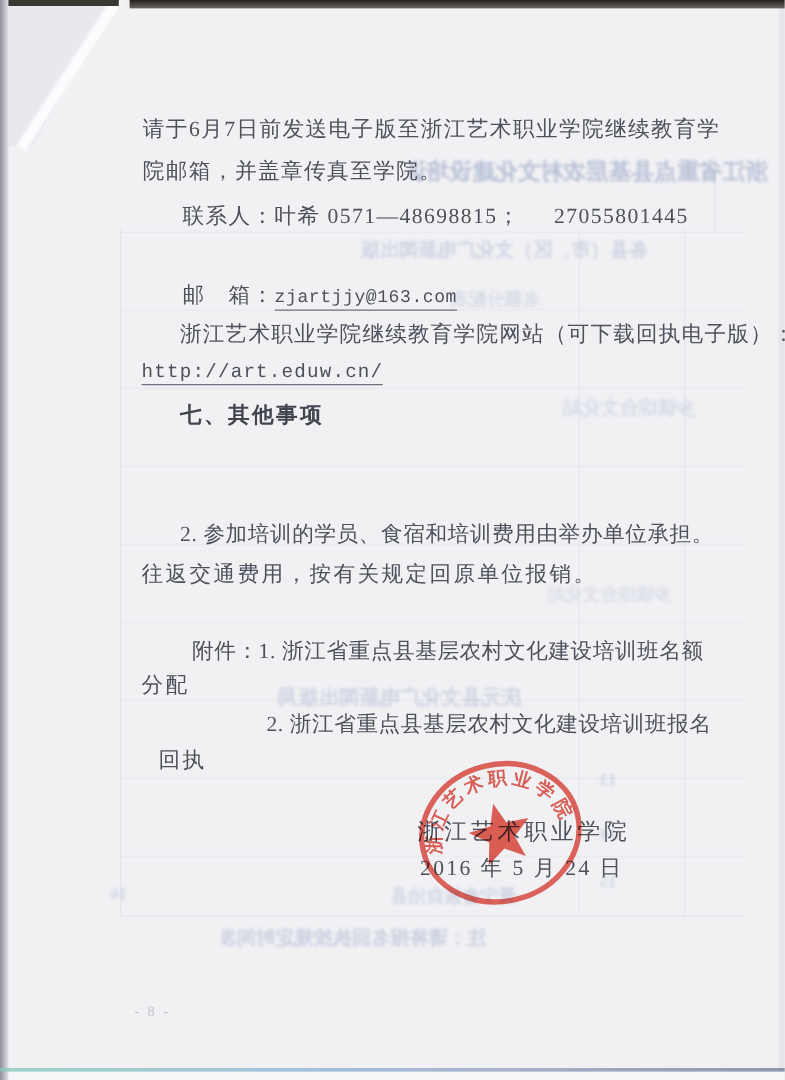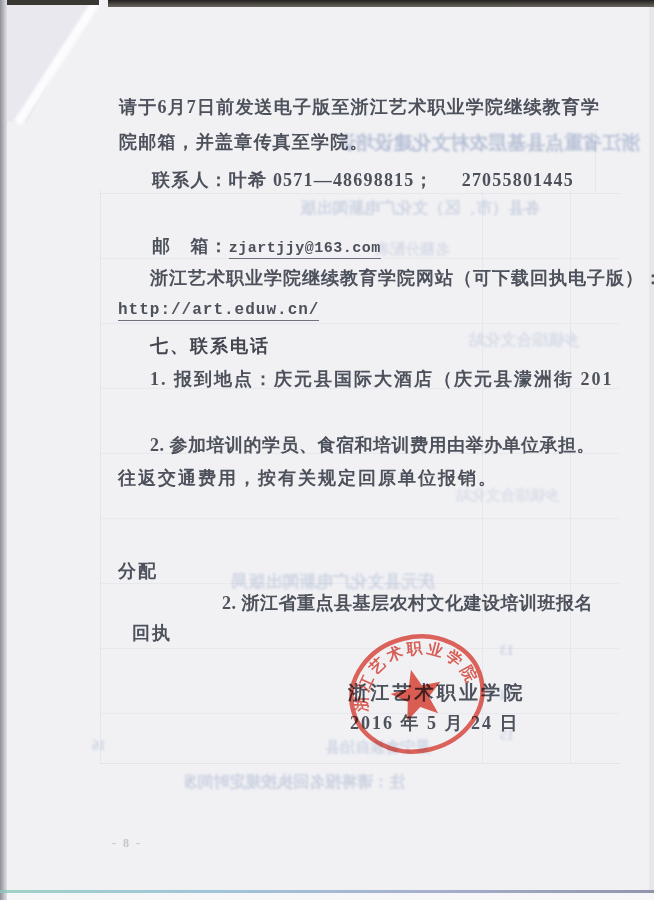"请于6月7日前发送电子版至浙江艺术职业学院继续教育学" .line { font-weight: bold -> none }
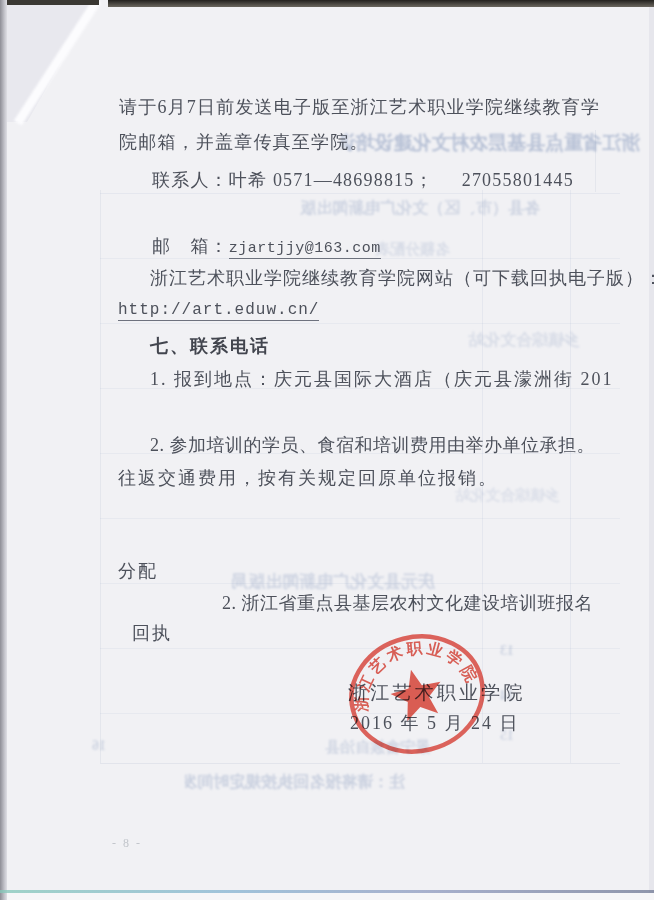"七、联系电话" div.line { text: 联系电话 -> 其他事项 }
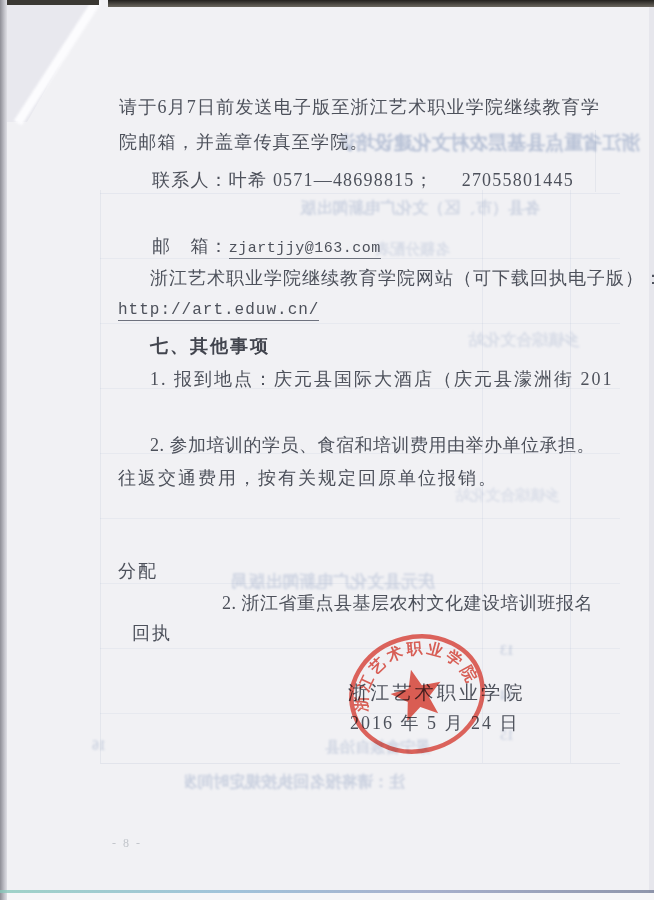"1. 报到地点：庆元县国际大酒店（庆元县濛洲街 201" div.line { html: <div>1. 报到地点：庆元县国际大酒店（庆元县濛洲街 201</div> -> none }
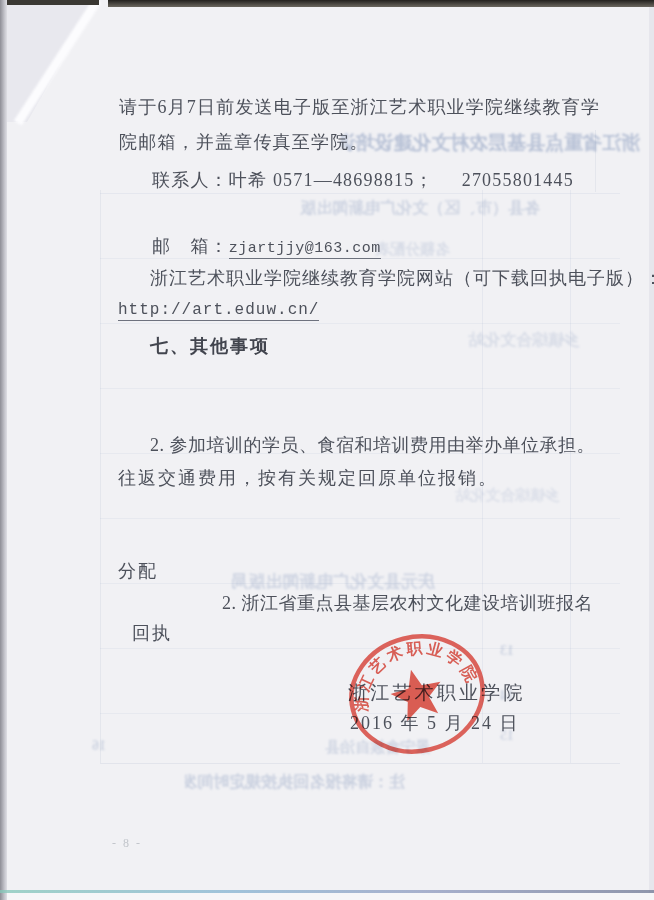"附件：1. 浙江省重点县基层农村文化建设培训班名额" div.line { html: none -> <div>附件：1. 浙江省重点县基层农村文化建设培训班名额</div> }
